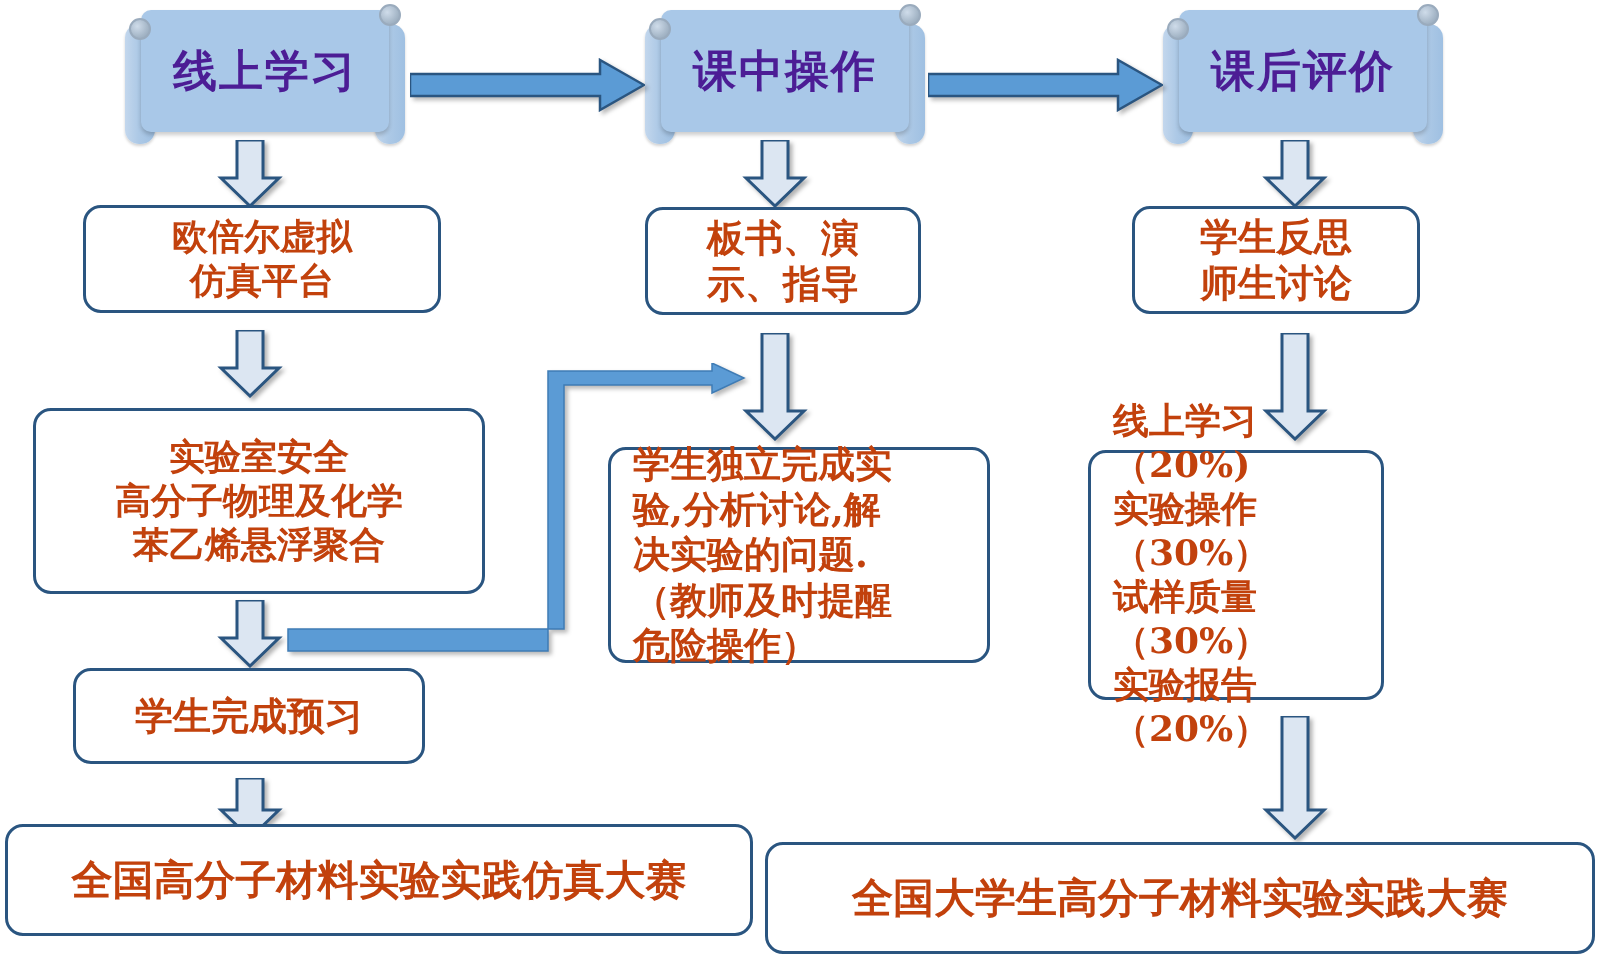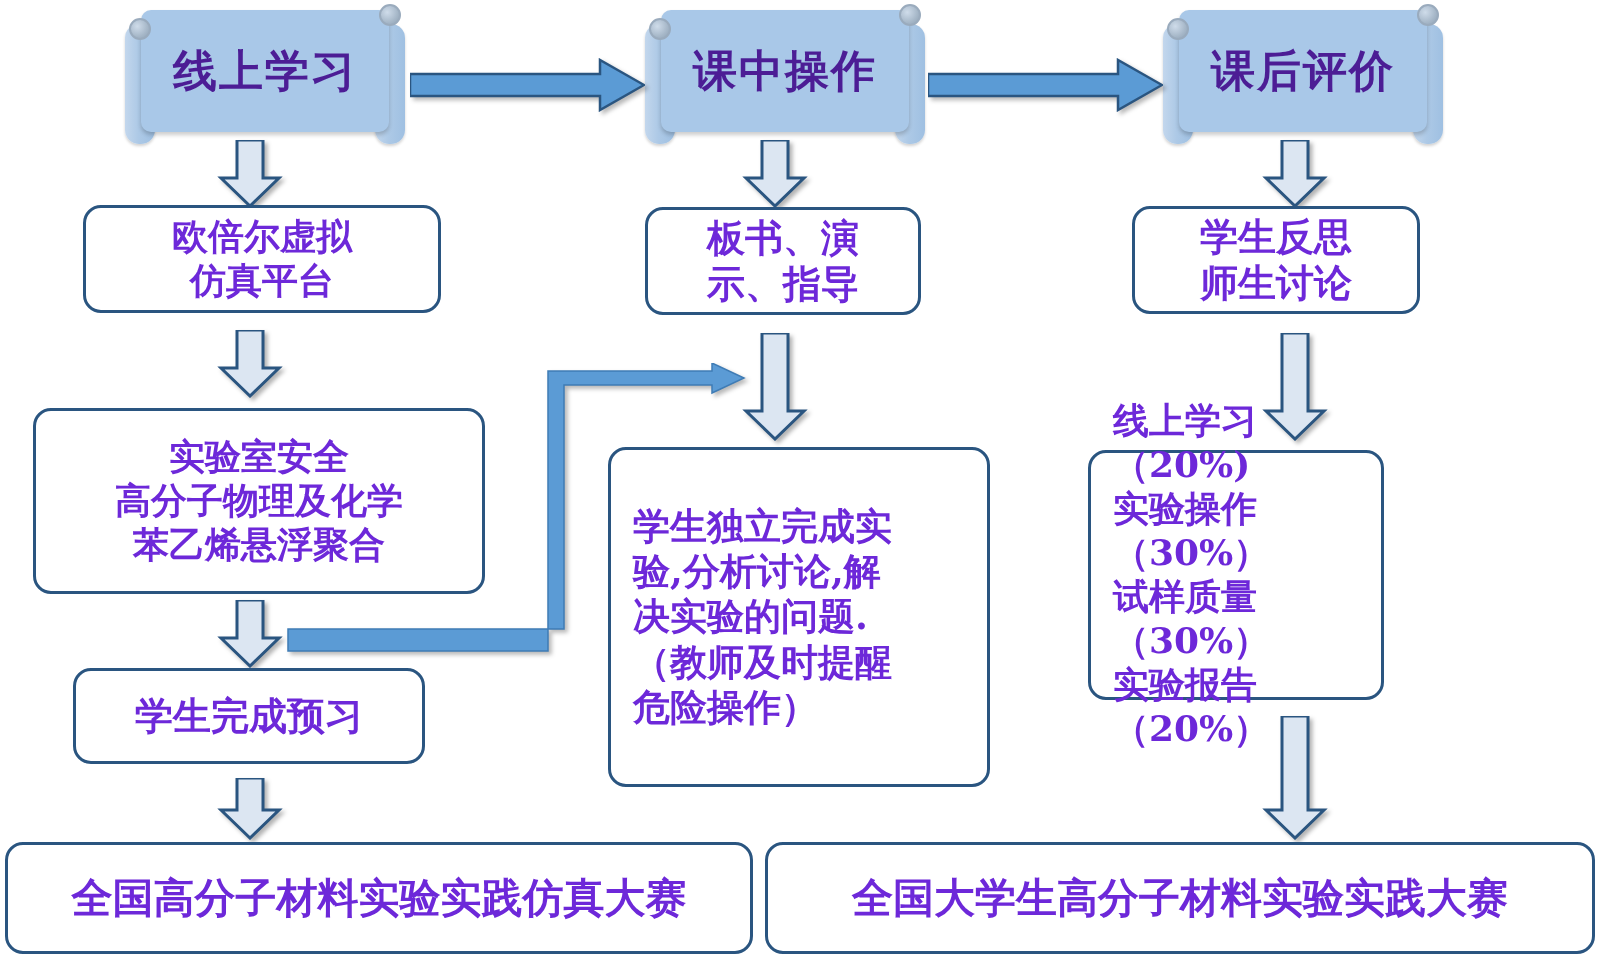"欧倍尔虚拟" .node { color: #6d28d9 -> #c2410c }
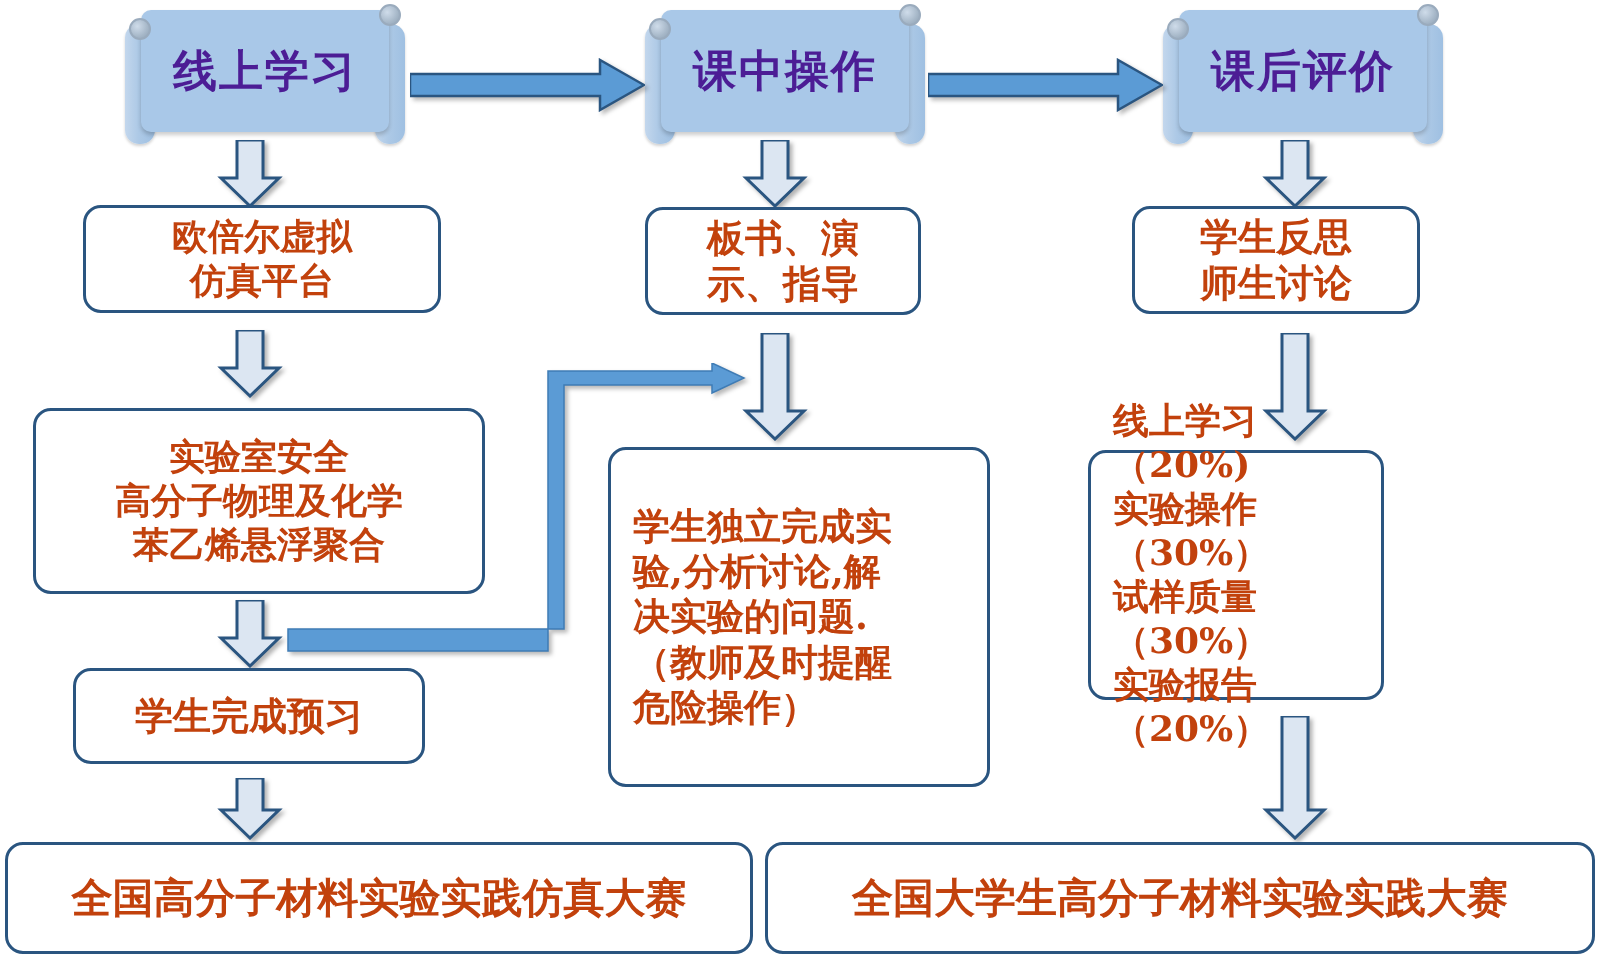"学生独立完成实" div.node { height: 340px -> 216px }
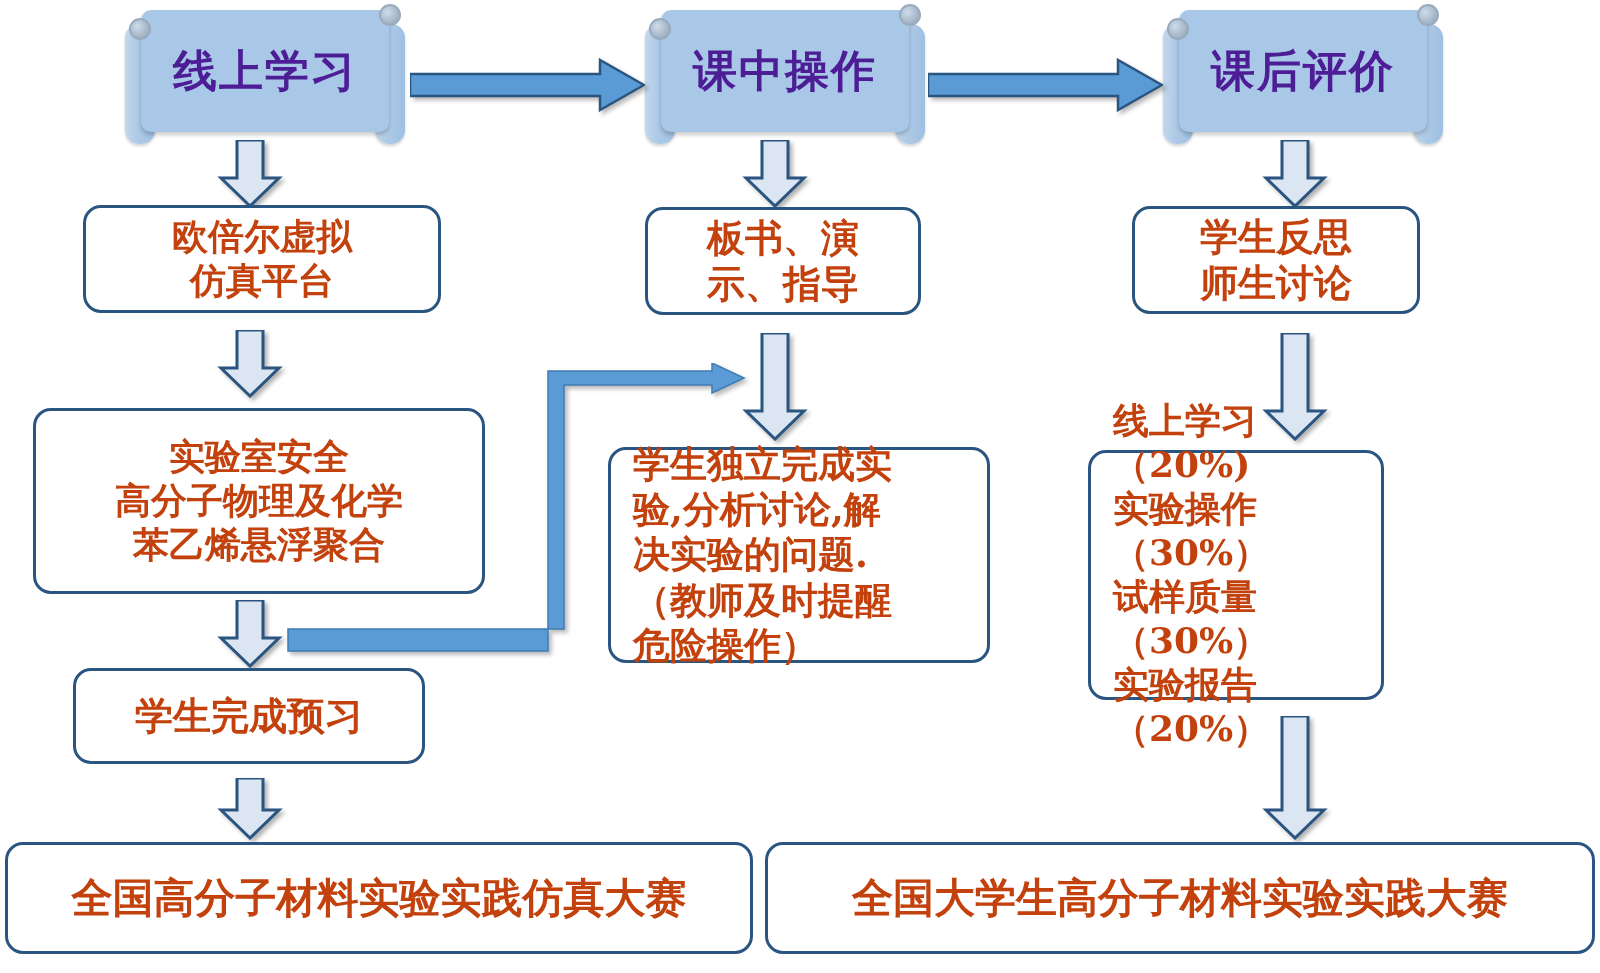"全国高分子材料实验实践仿真大赛" div.node { top: 842px -> 824px }
